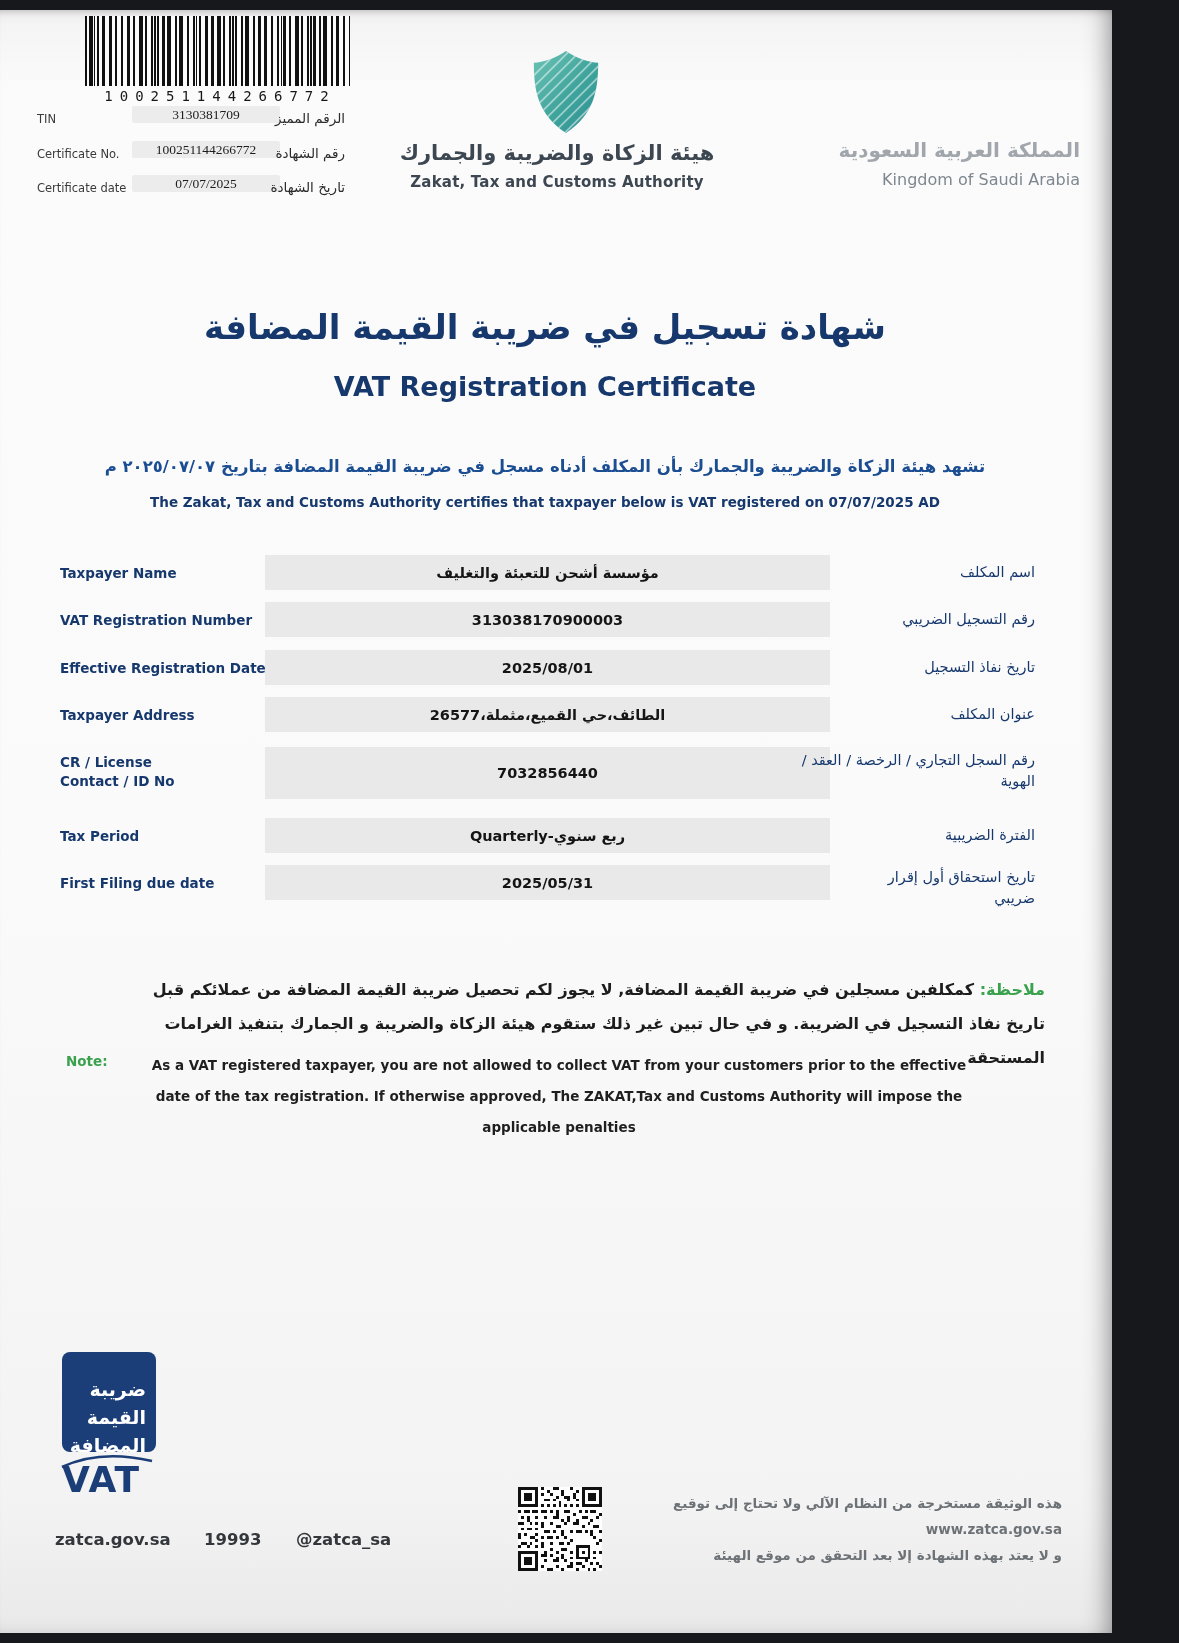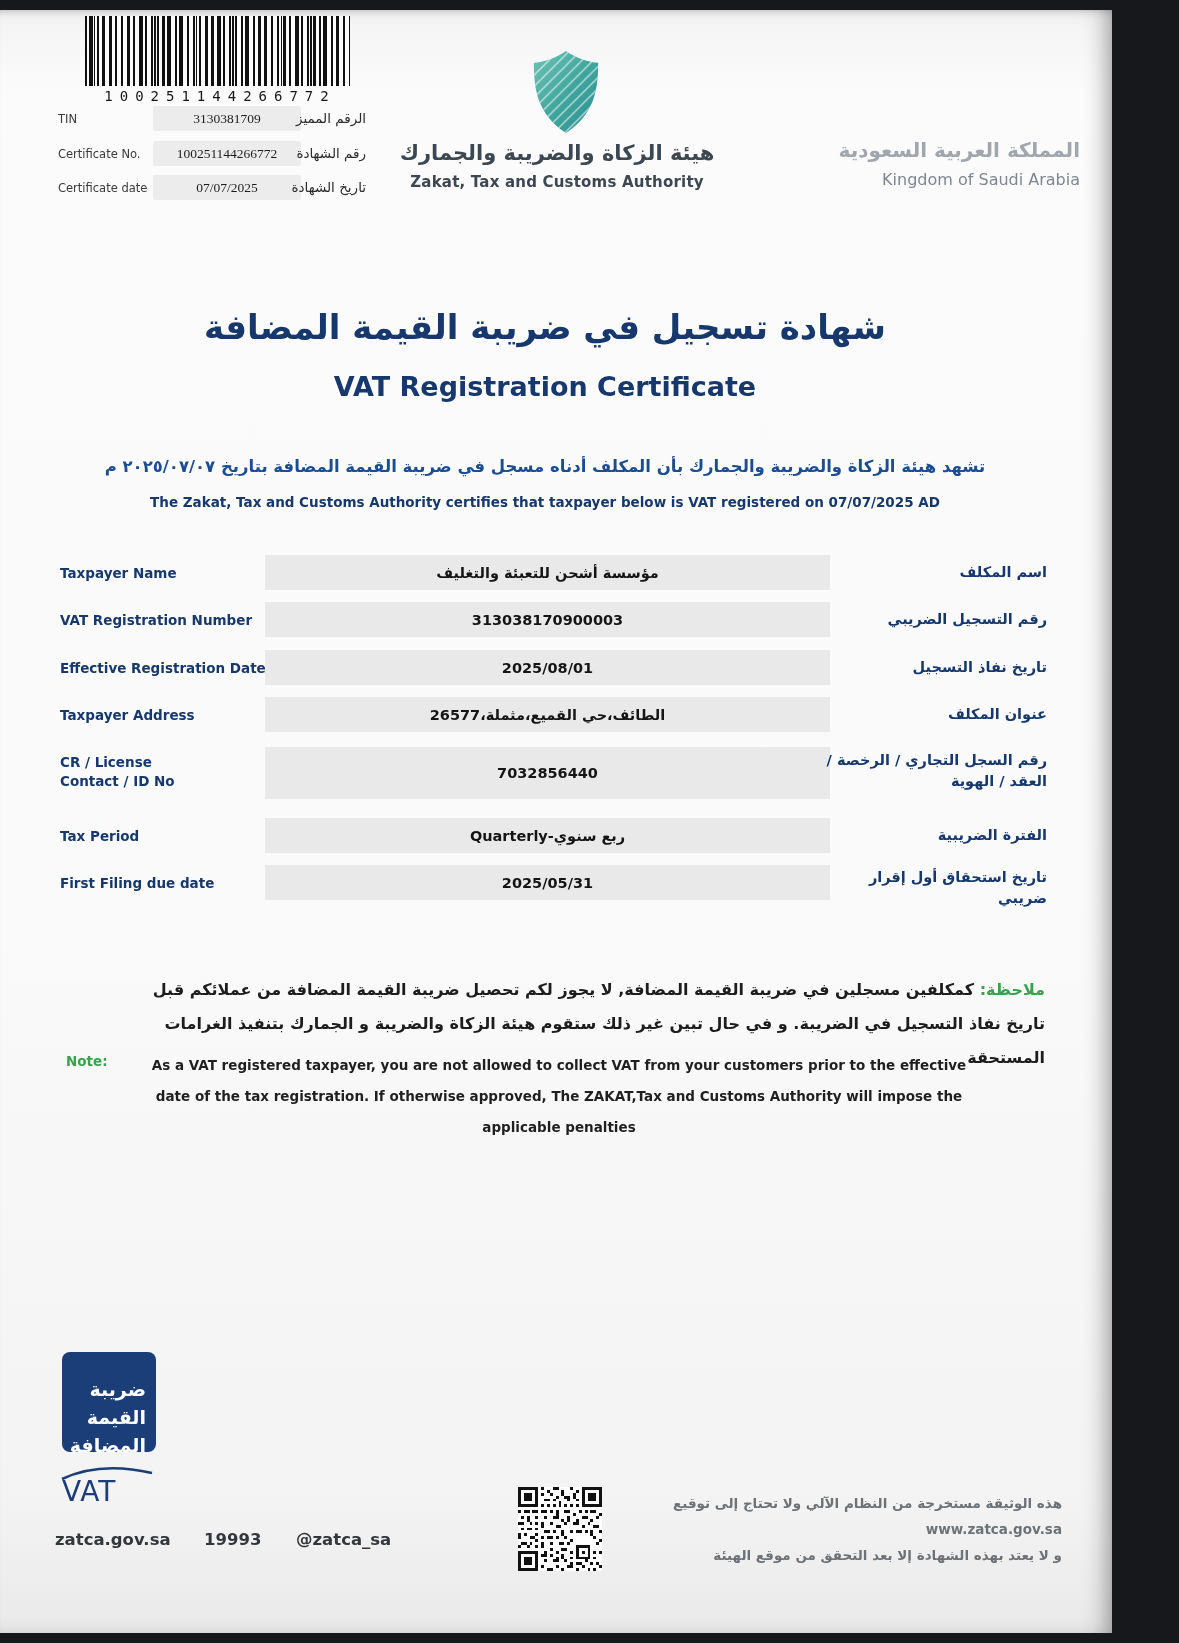"TIN" .meta-row { left: 58px -> 37px }
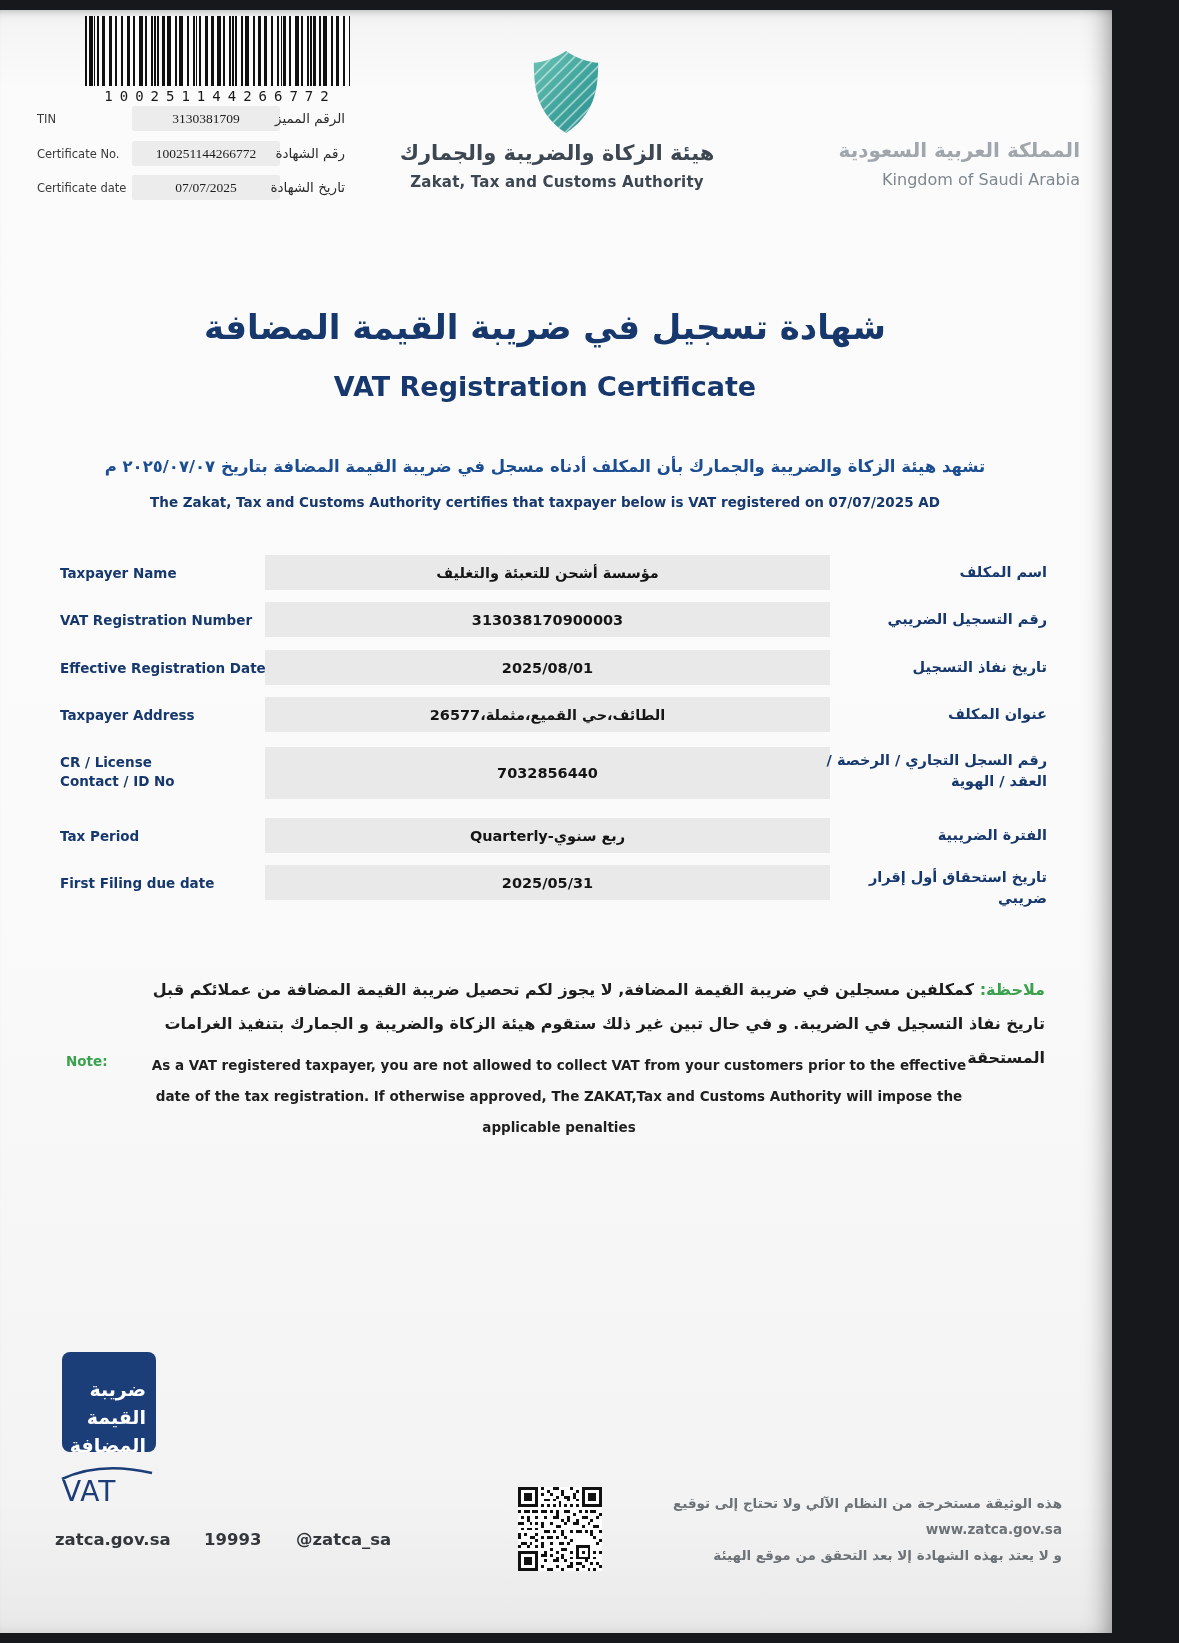"3130381709" .meta-row .m-box { height: 25px -> 17px }
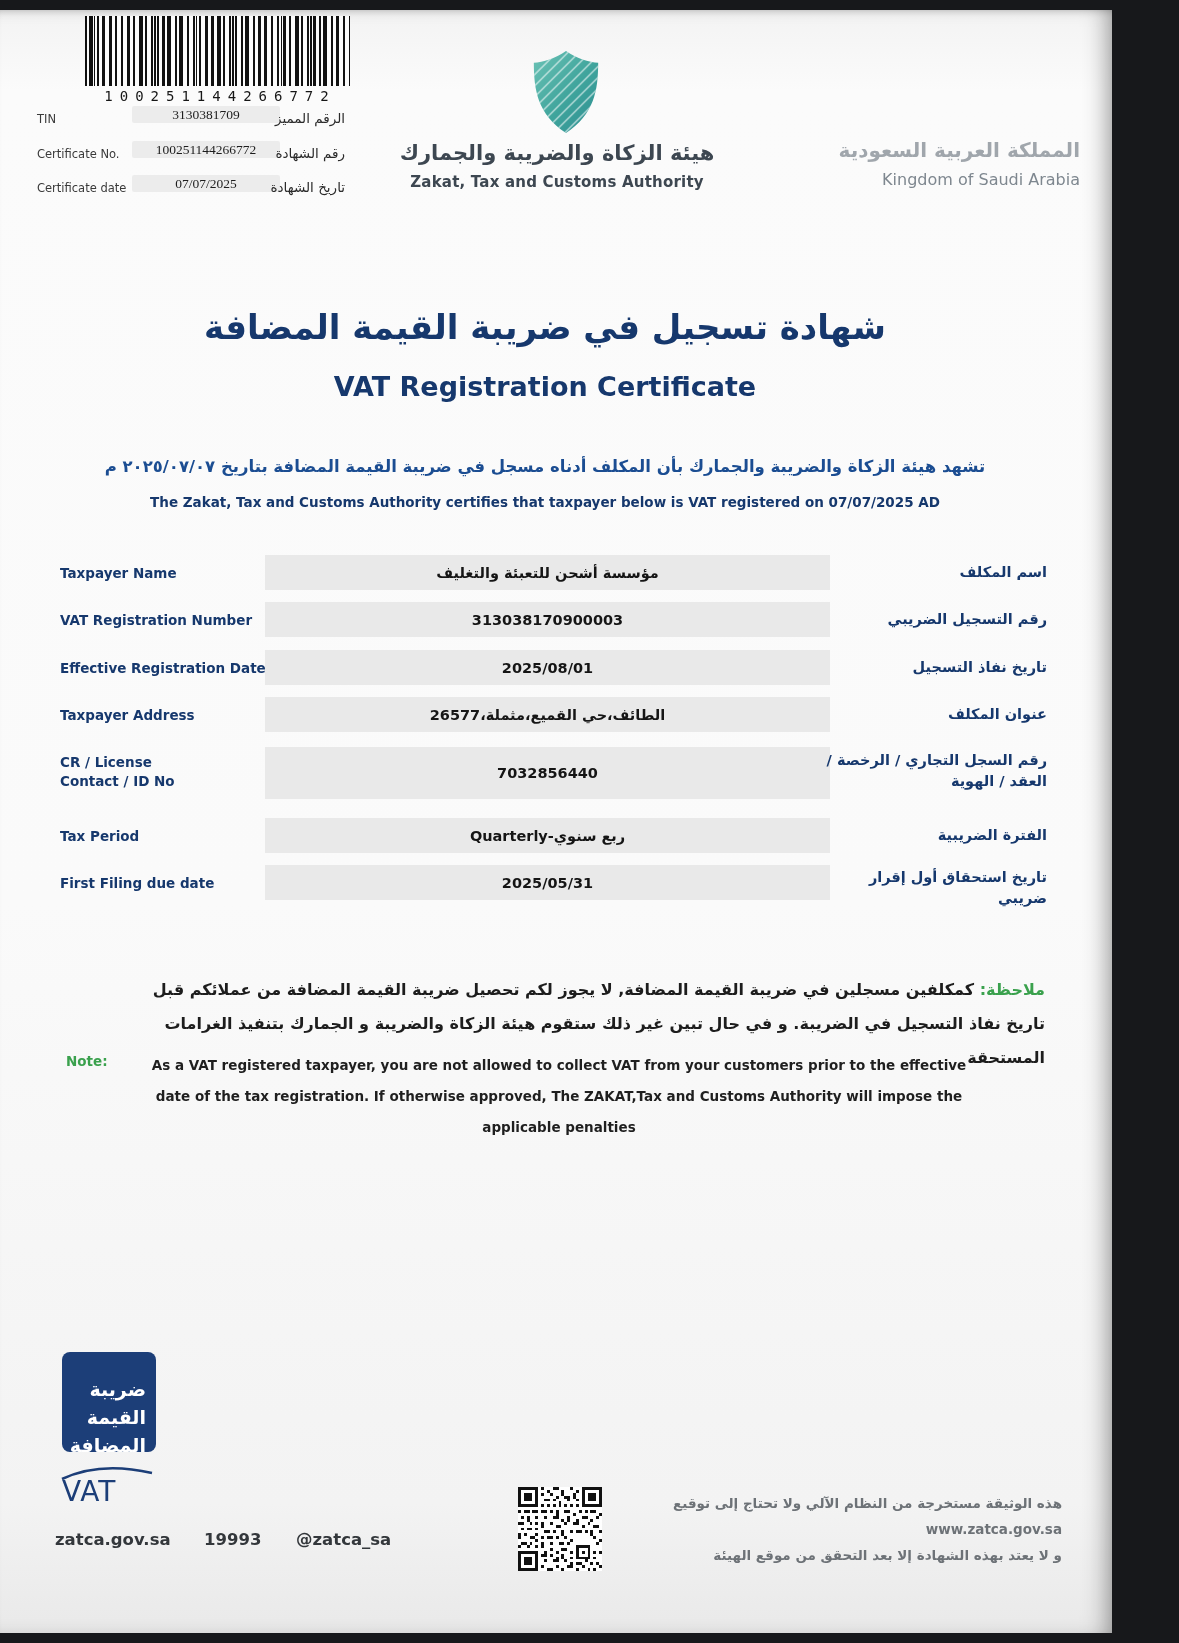"اسم المكلف" .frow .lab-ar { font-weight: bold -> normal; right: 43px -> 55px }
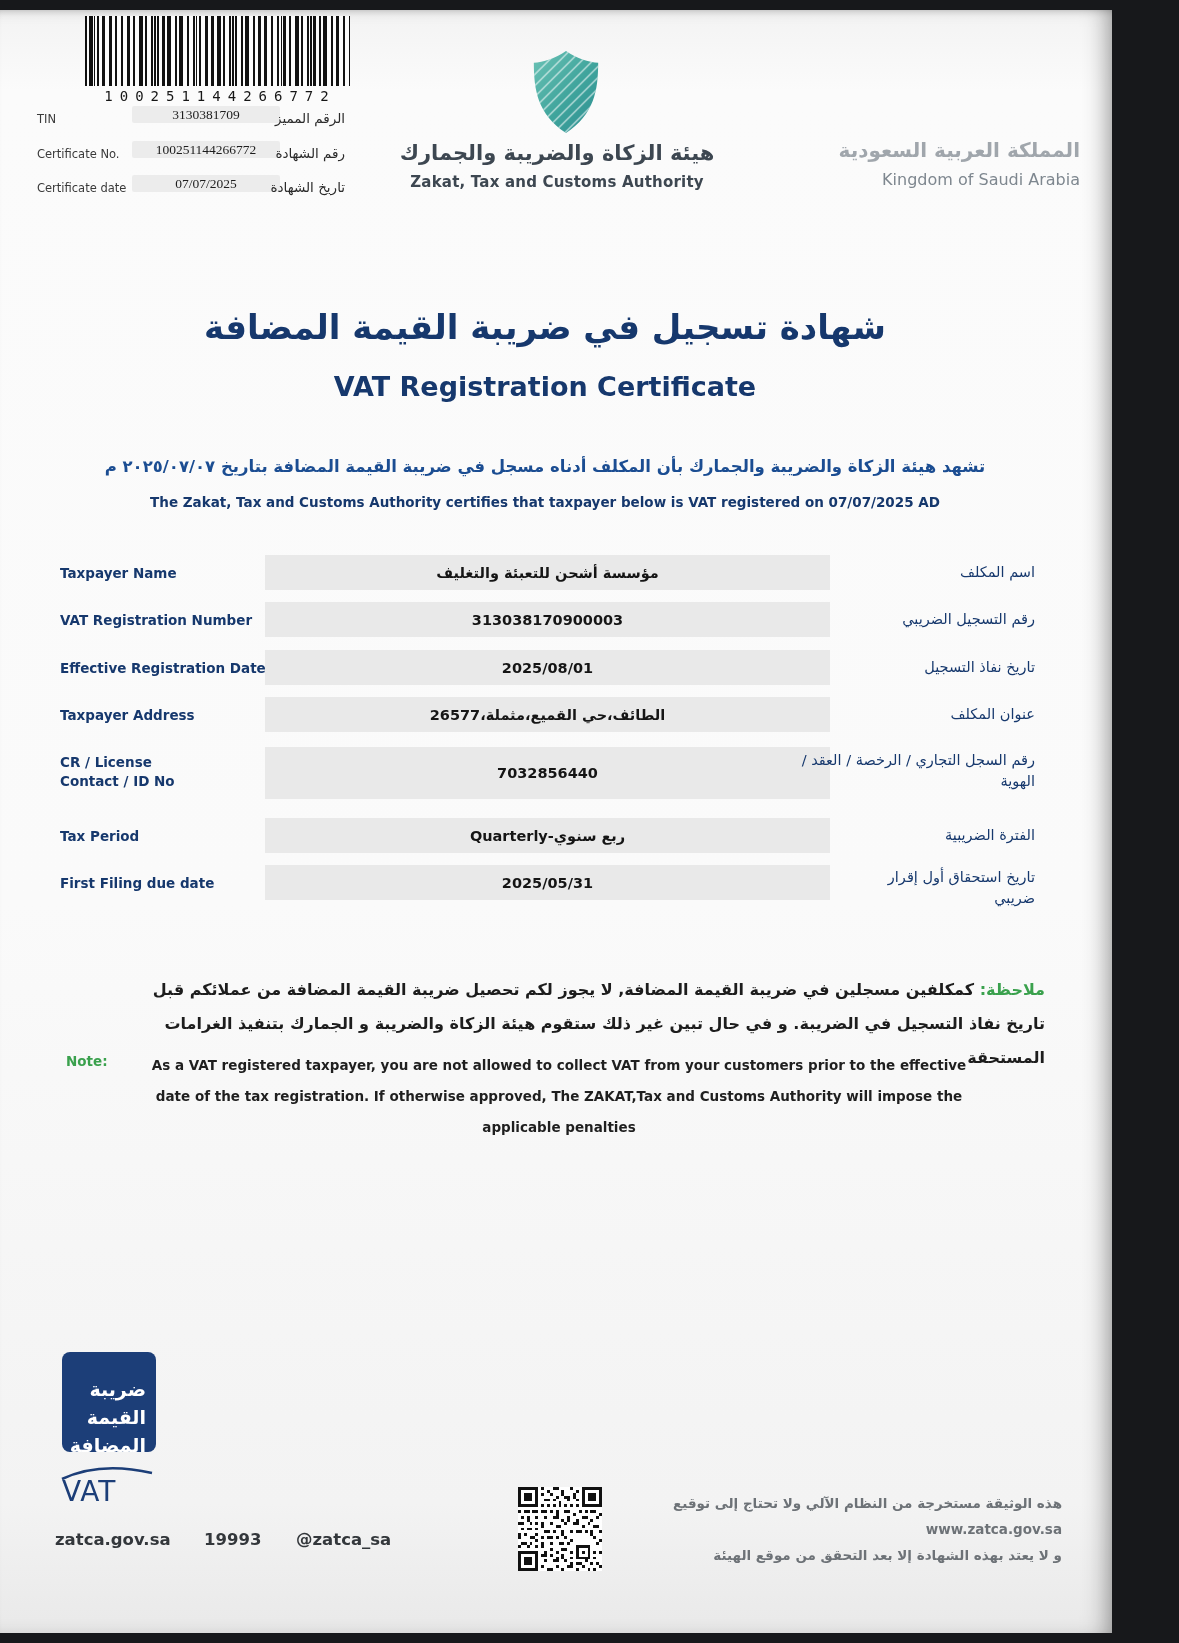"VAT" .vat-word { font-size: 28px -> 36px; font-weight: normal -> bold; margin-top: 20px -> 8px }
